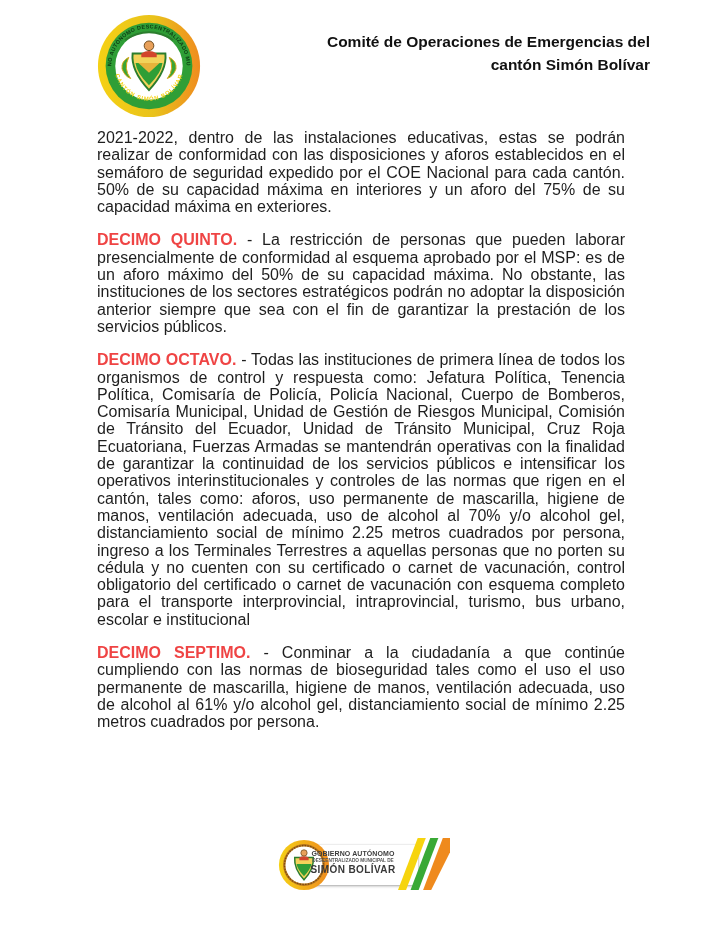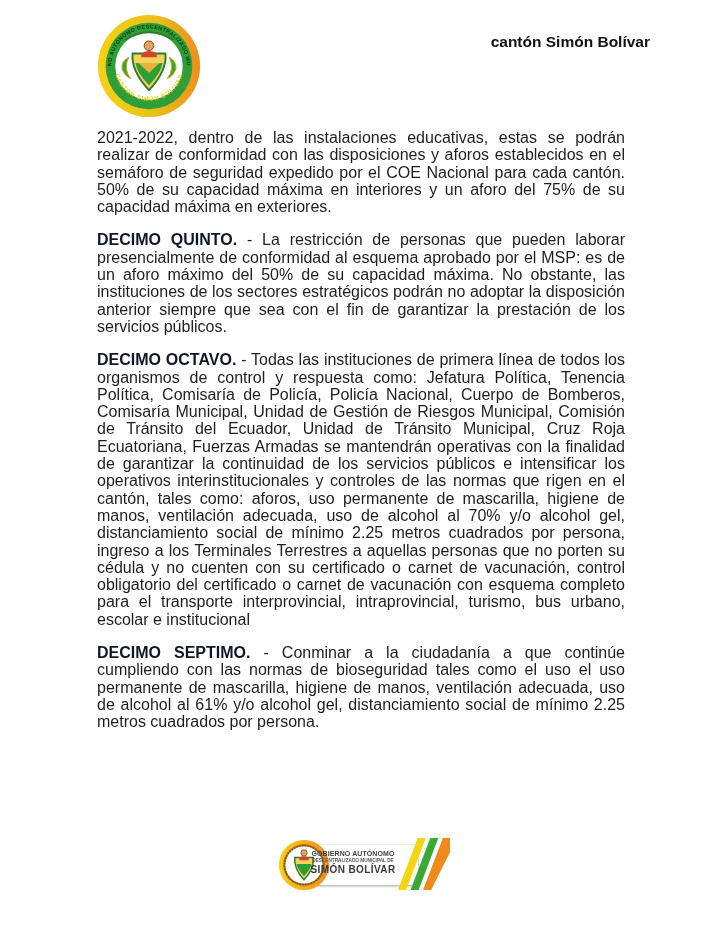"Comité de Operaciones de Emergencias" div { html: none -> <div>Comité de Operaciones de Emergencias del</div> }
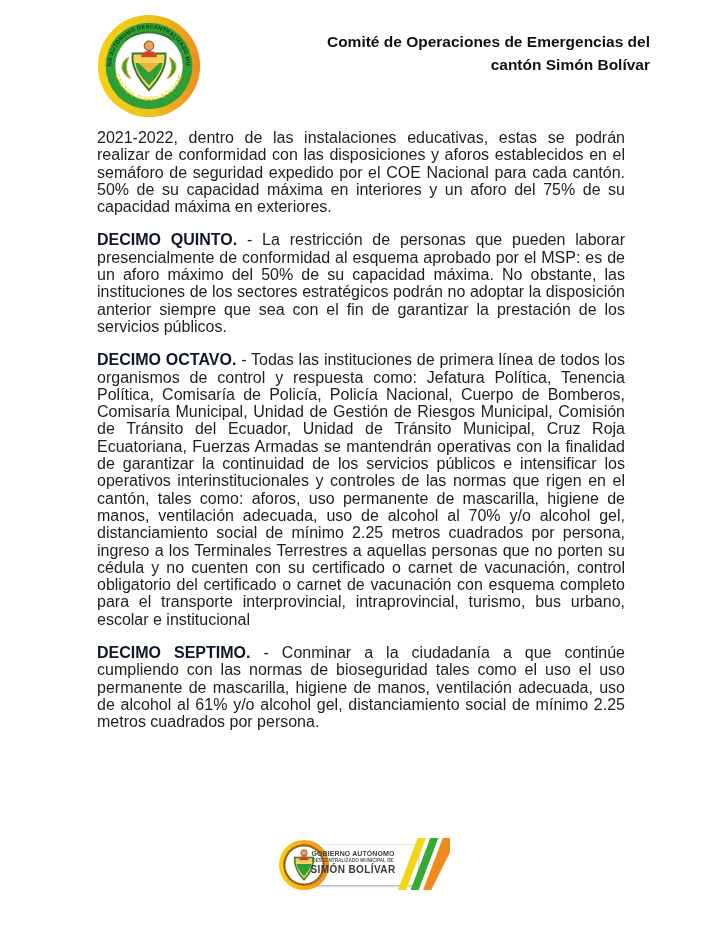"DECIMO QUINTO." .sec-heading { color: #0f172a -> #ef4444 }
